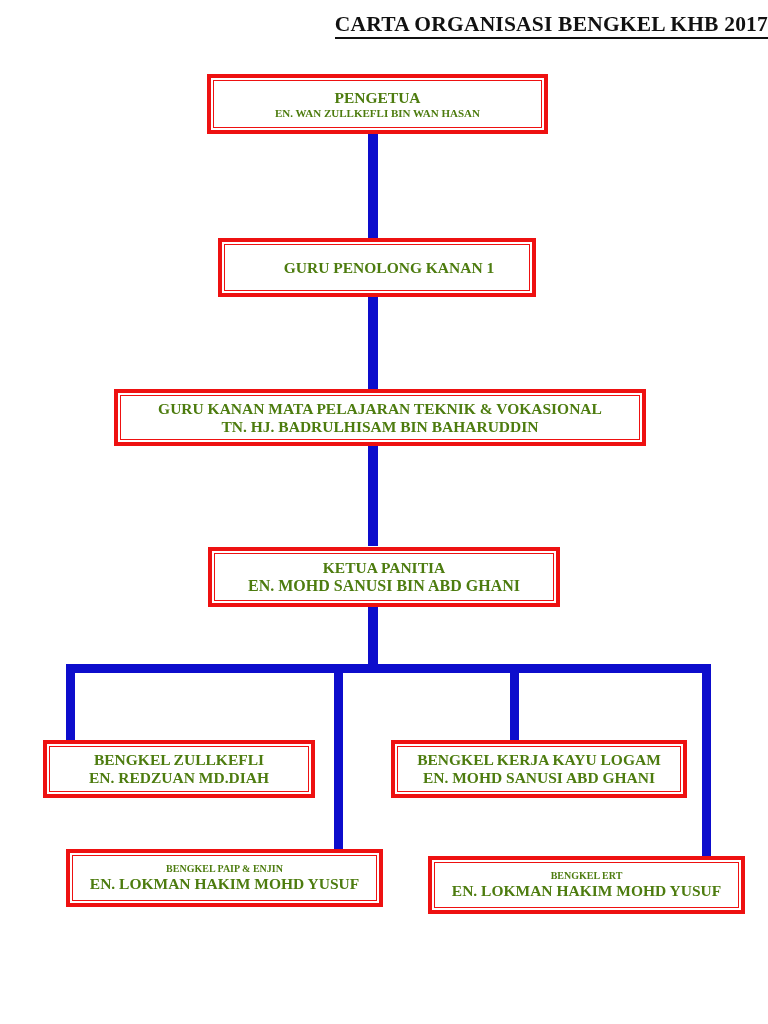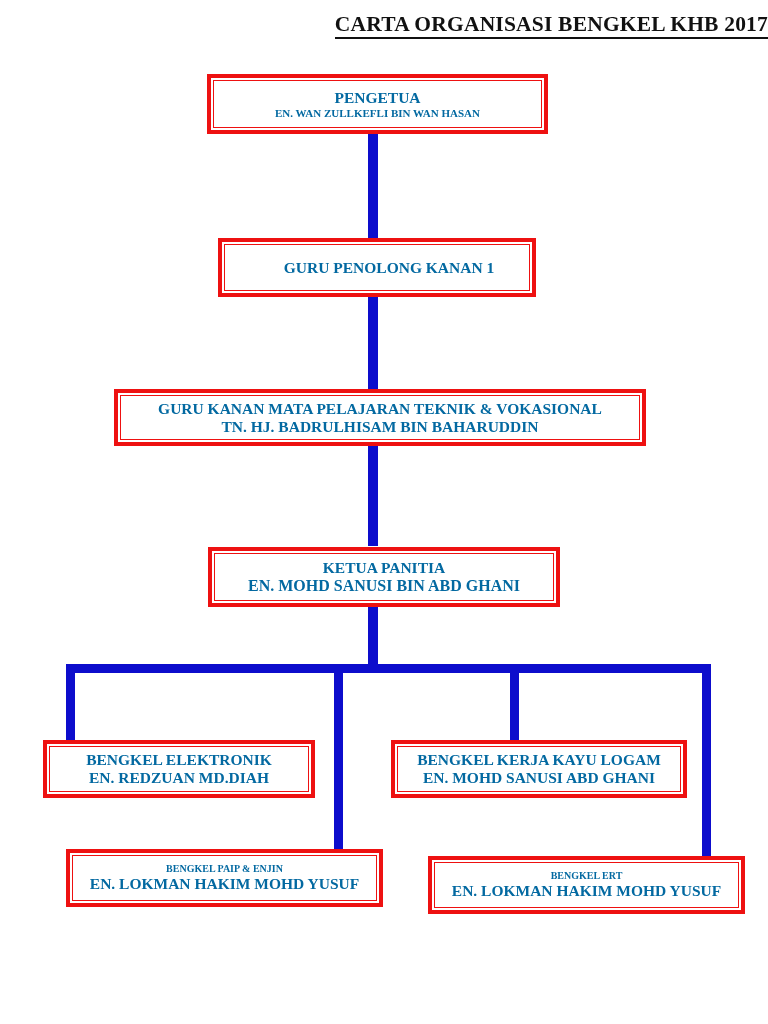"PENGETUA" .node .ln { color: #0369a1 -> #4d7c0f }
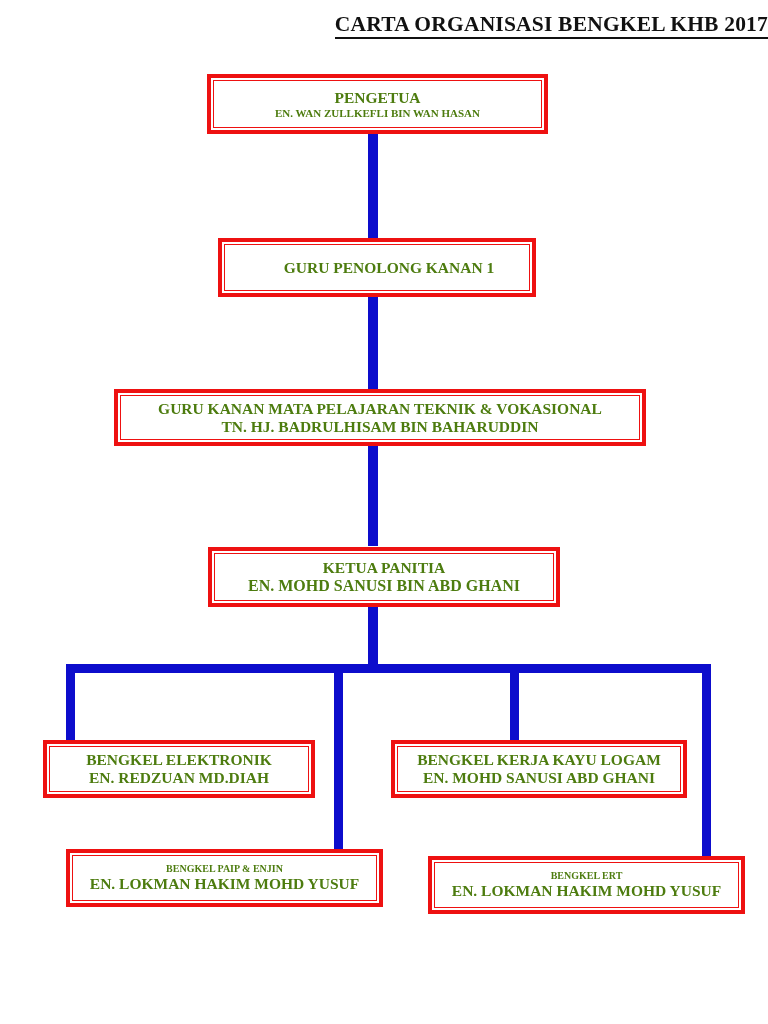"BENGKEL ELEKTRONIK" span.ln { text: ELEKTRONIK -> ZULLKEFLI }
